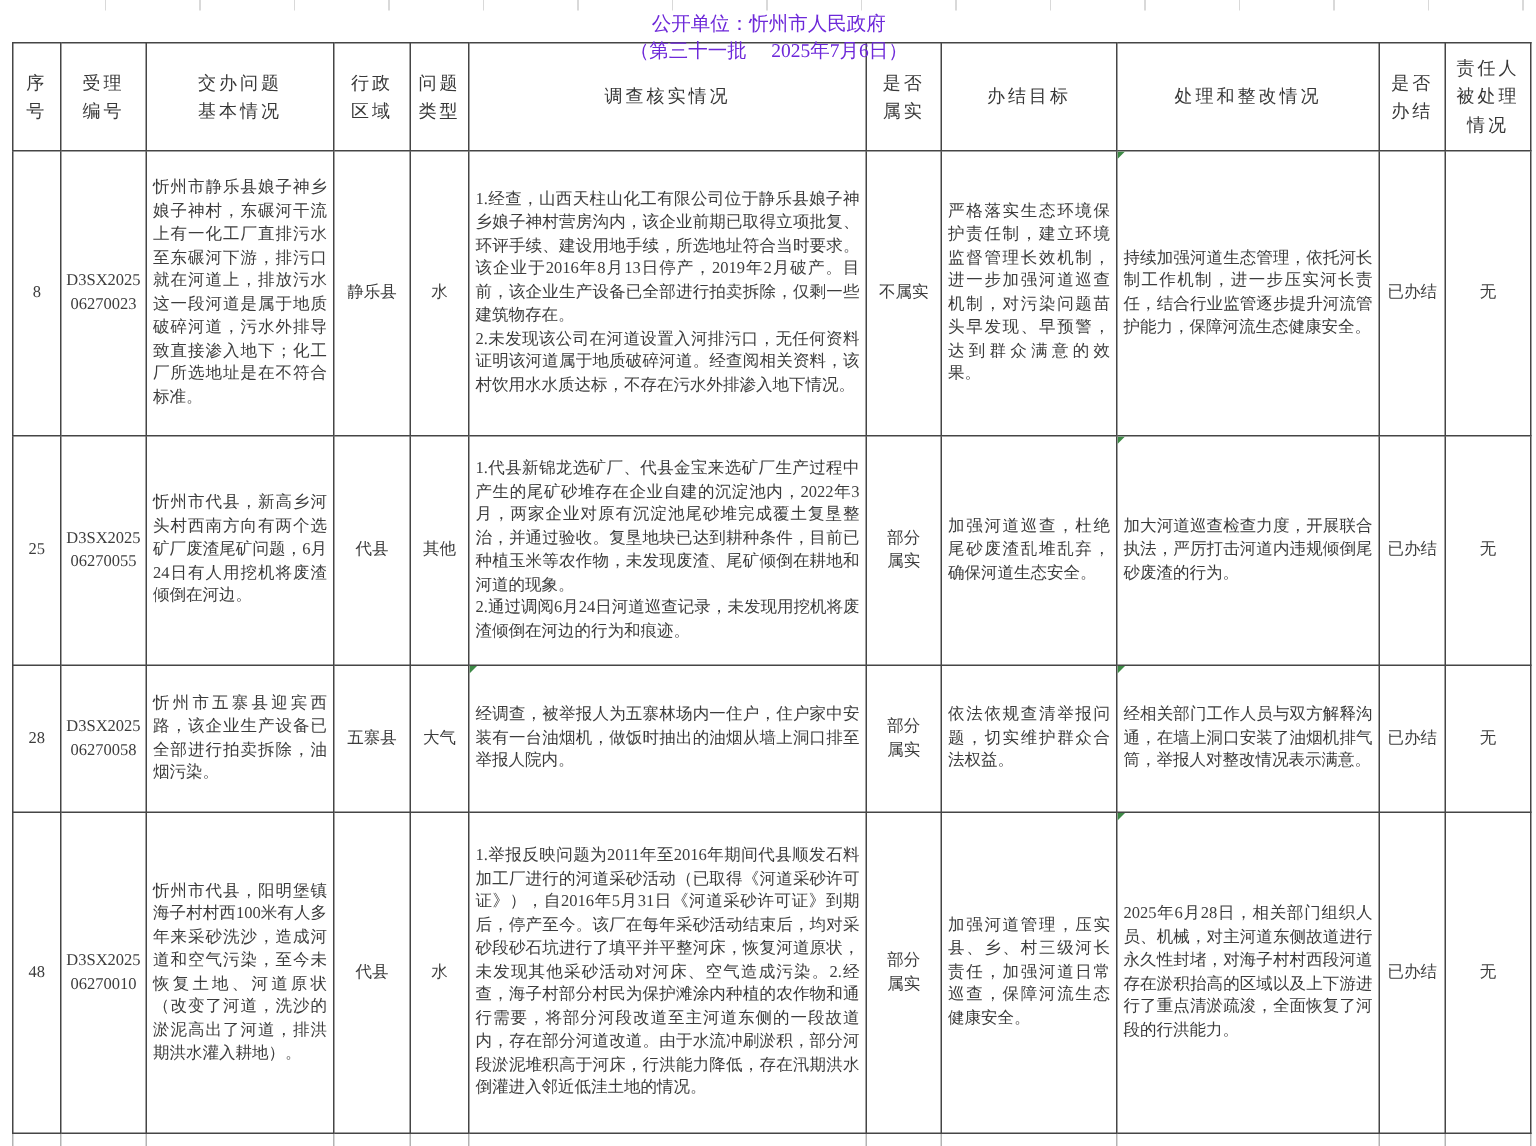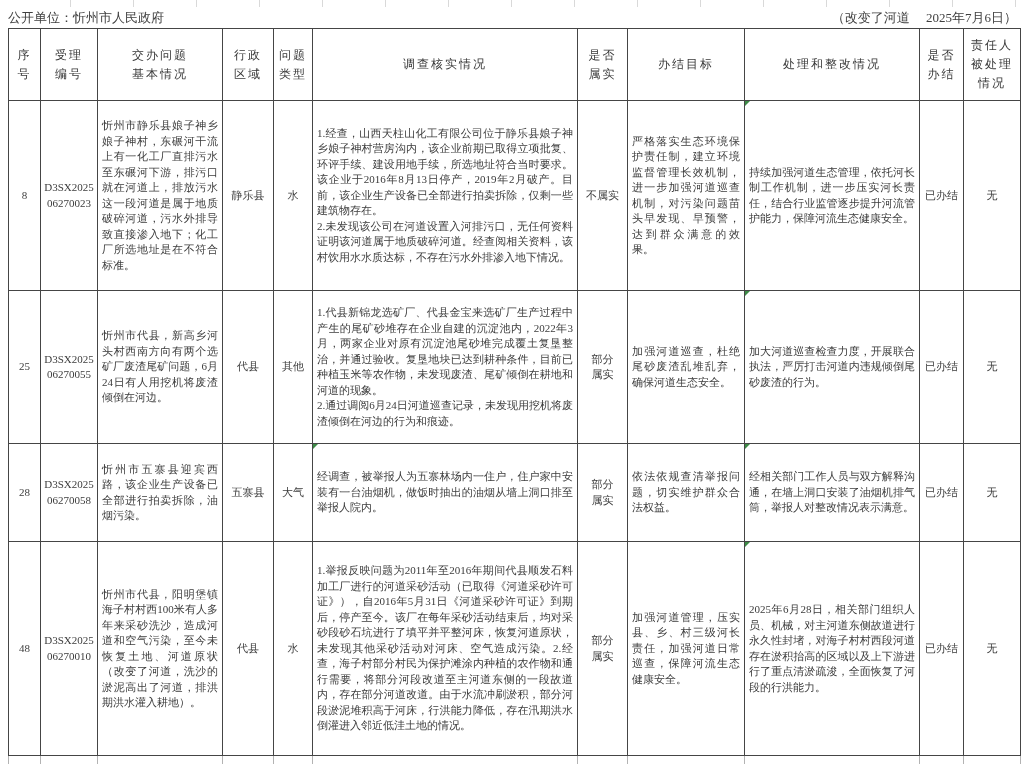"公开单位：忻州市人民政府" .titlebar { color: #404040 -> #6d28d9; flex-direction: none -> column }
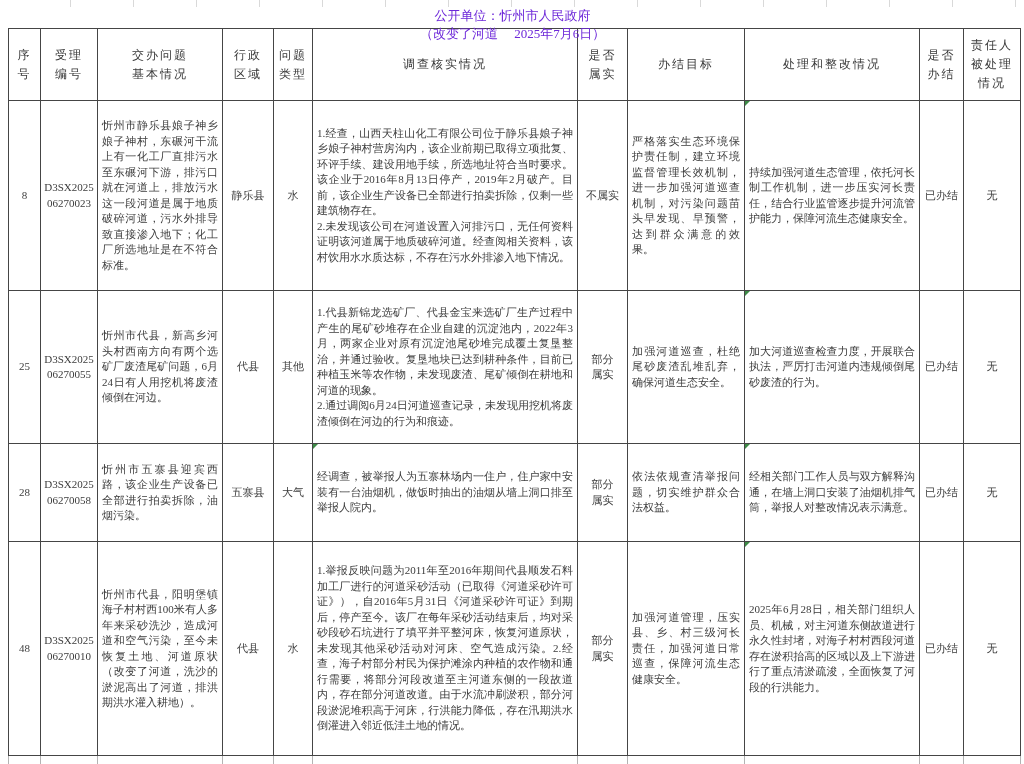"（改变了河道 2025年7月6日）" span { text: 改变了河道 -> 第三十一批 }
